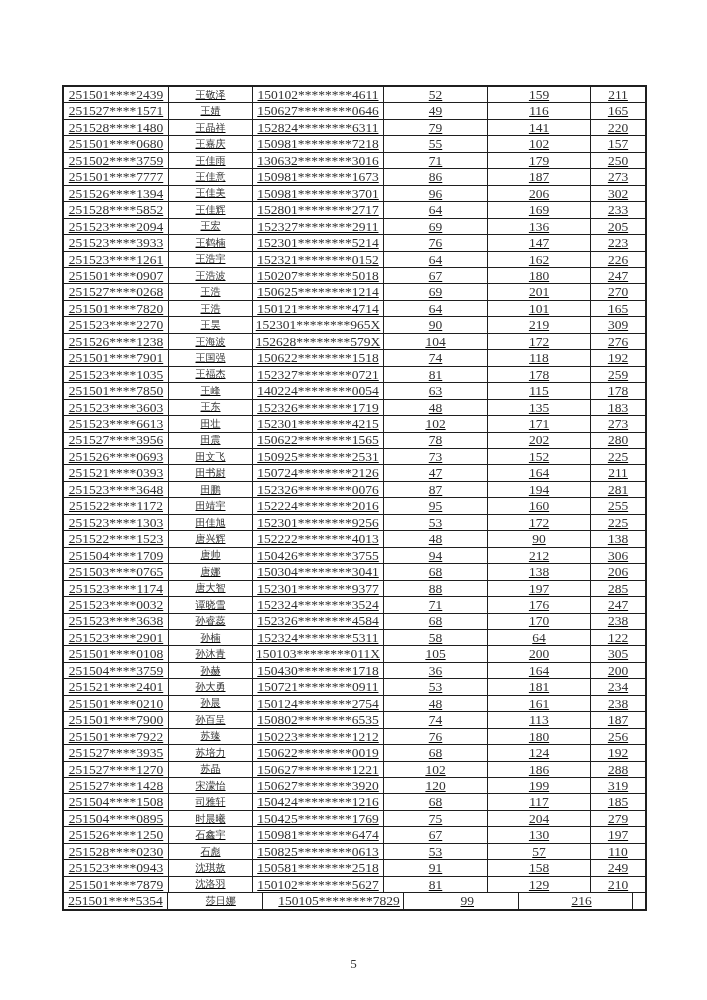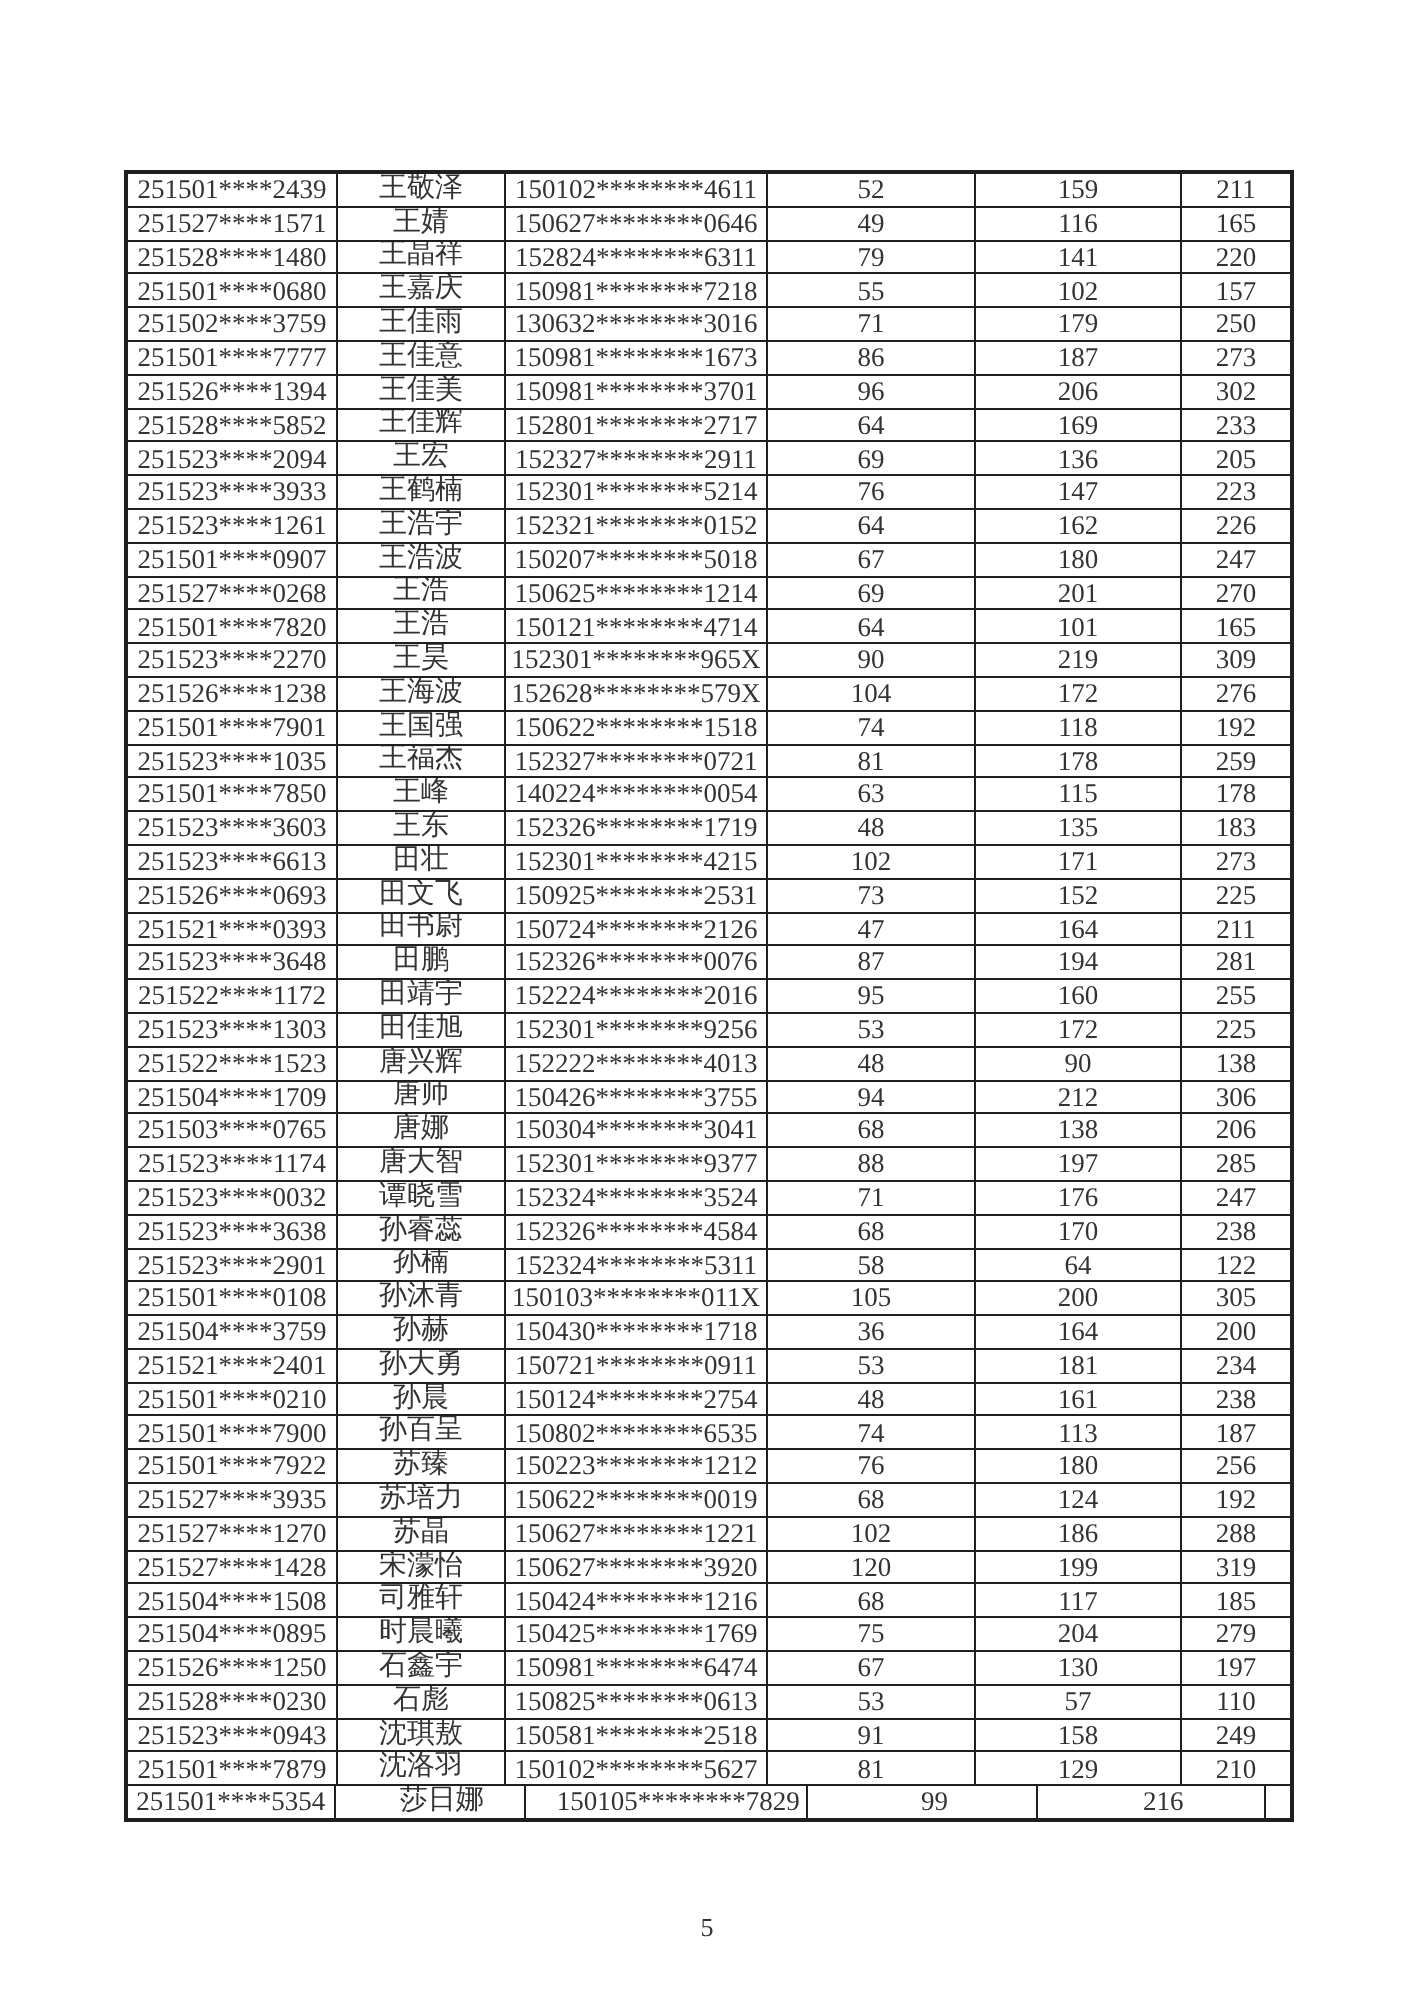"251501****2439" .row { text-decoration: none -> underline }
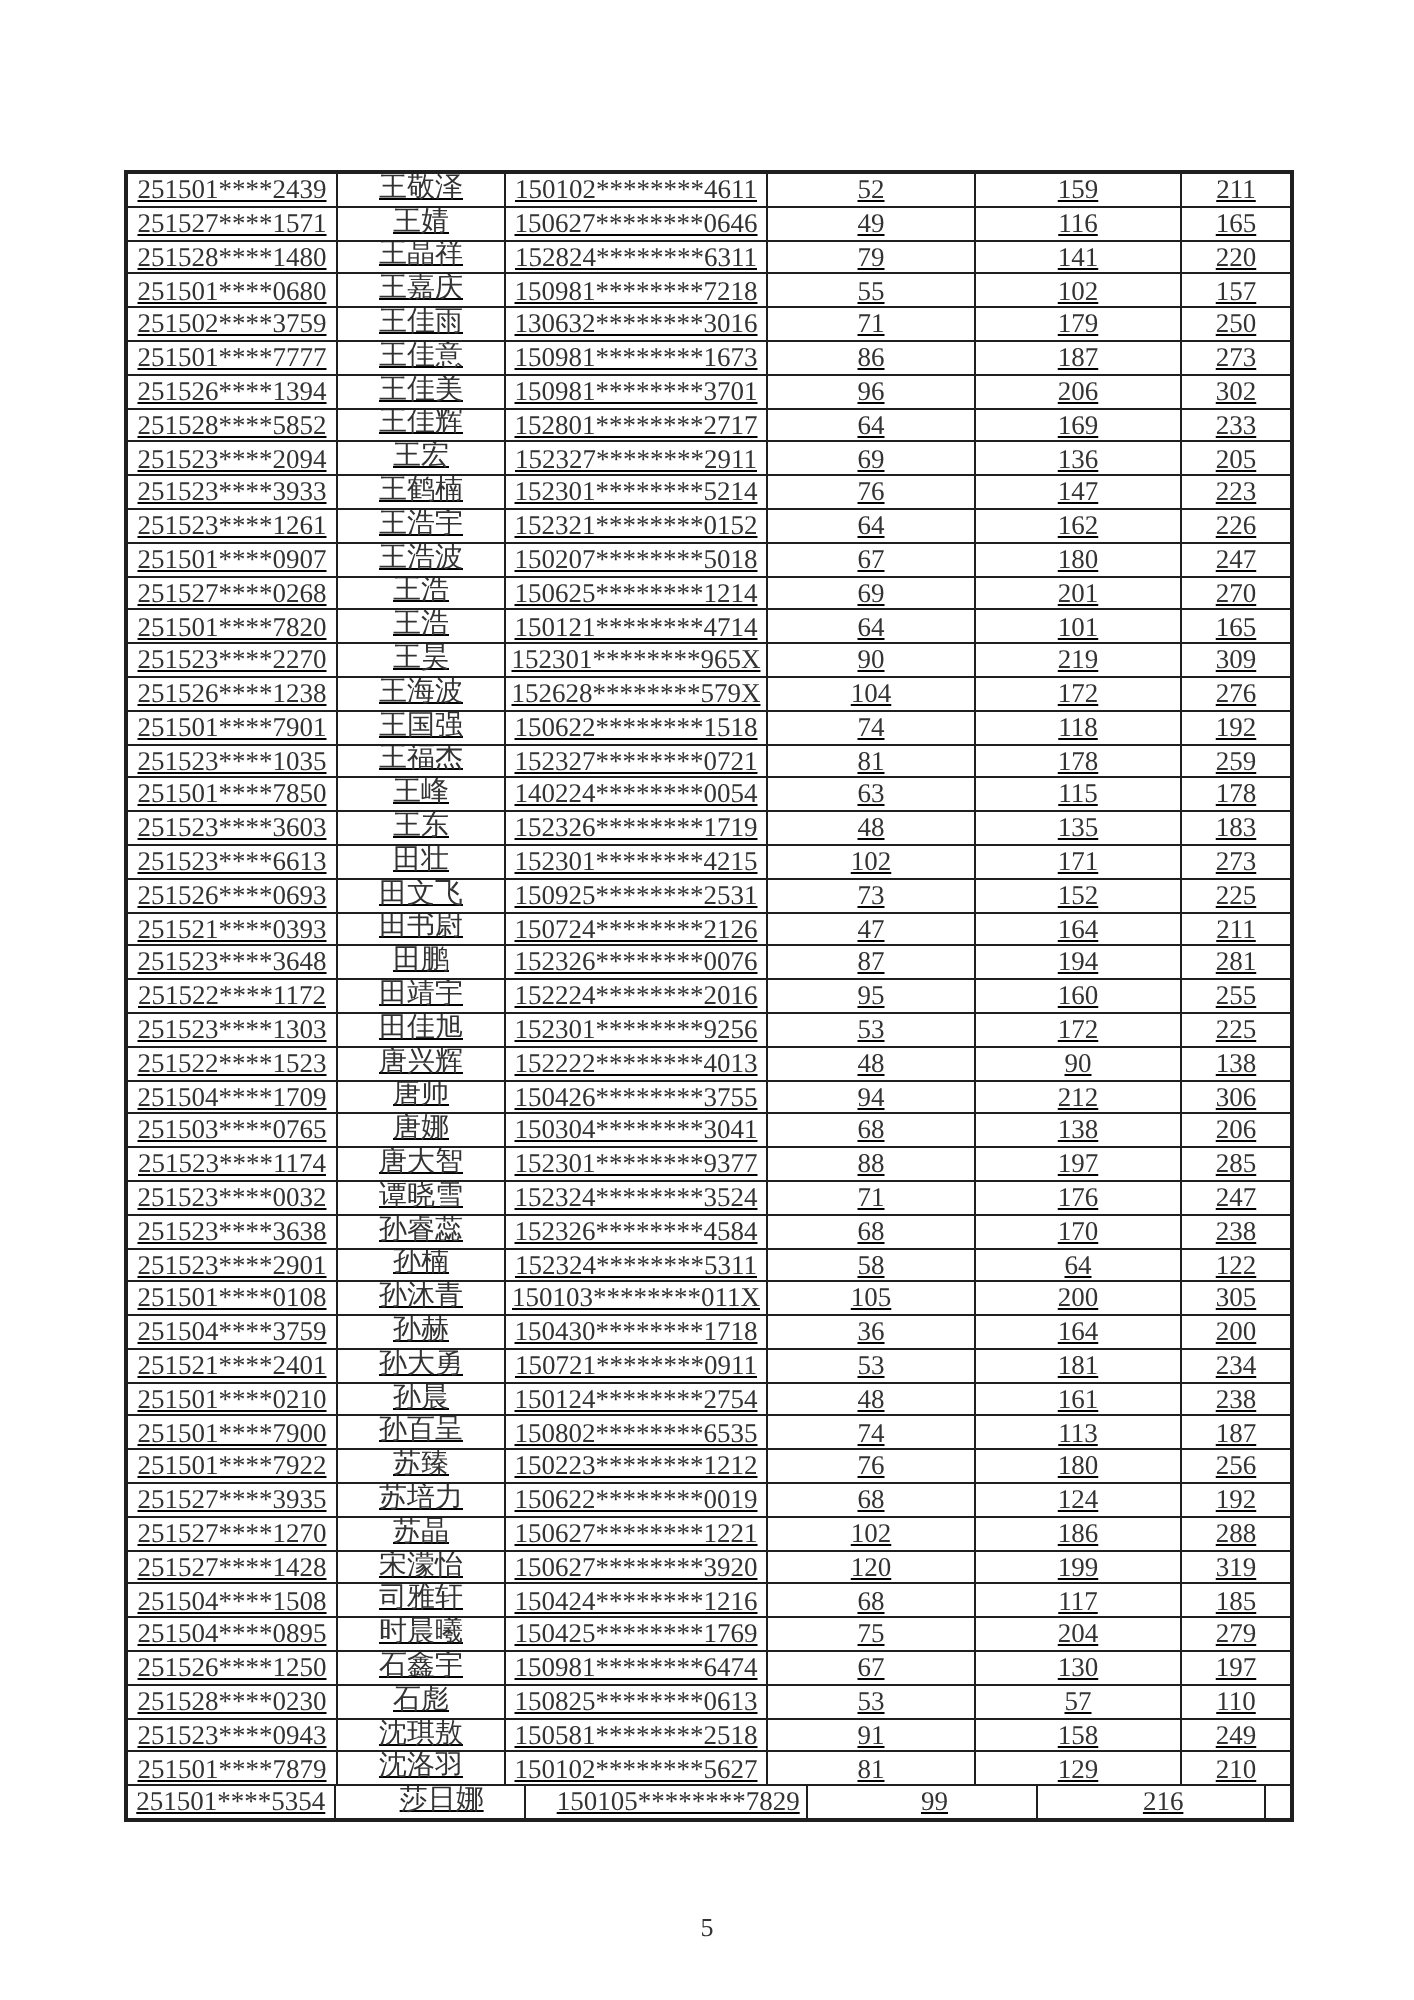"王敬泽" .c1 { font-size: 14px -> 10px }
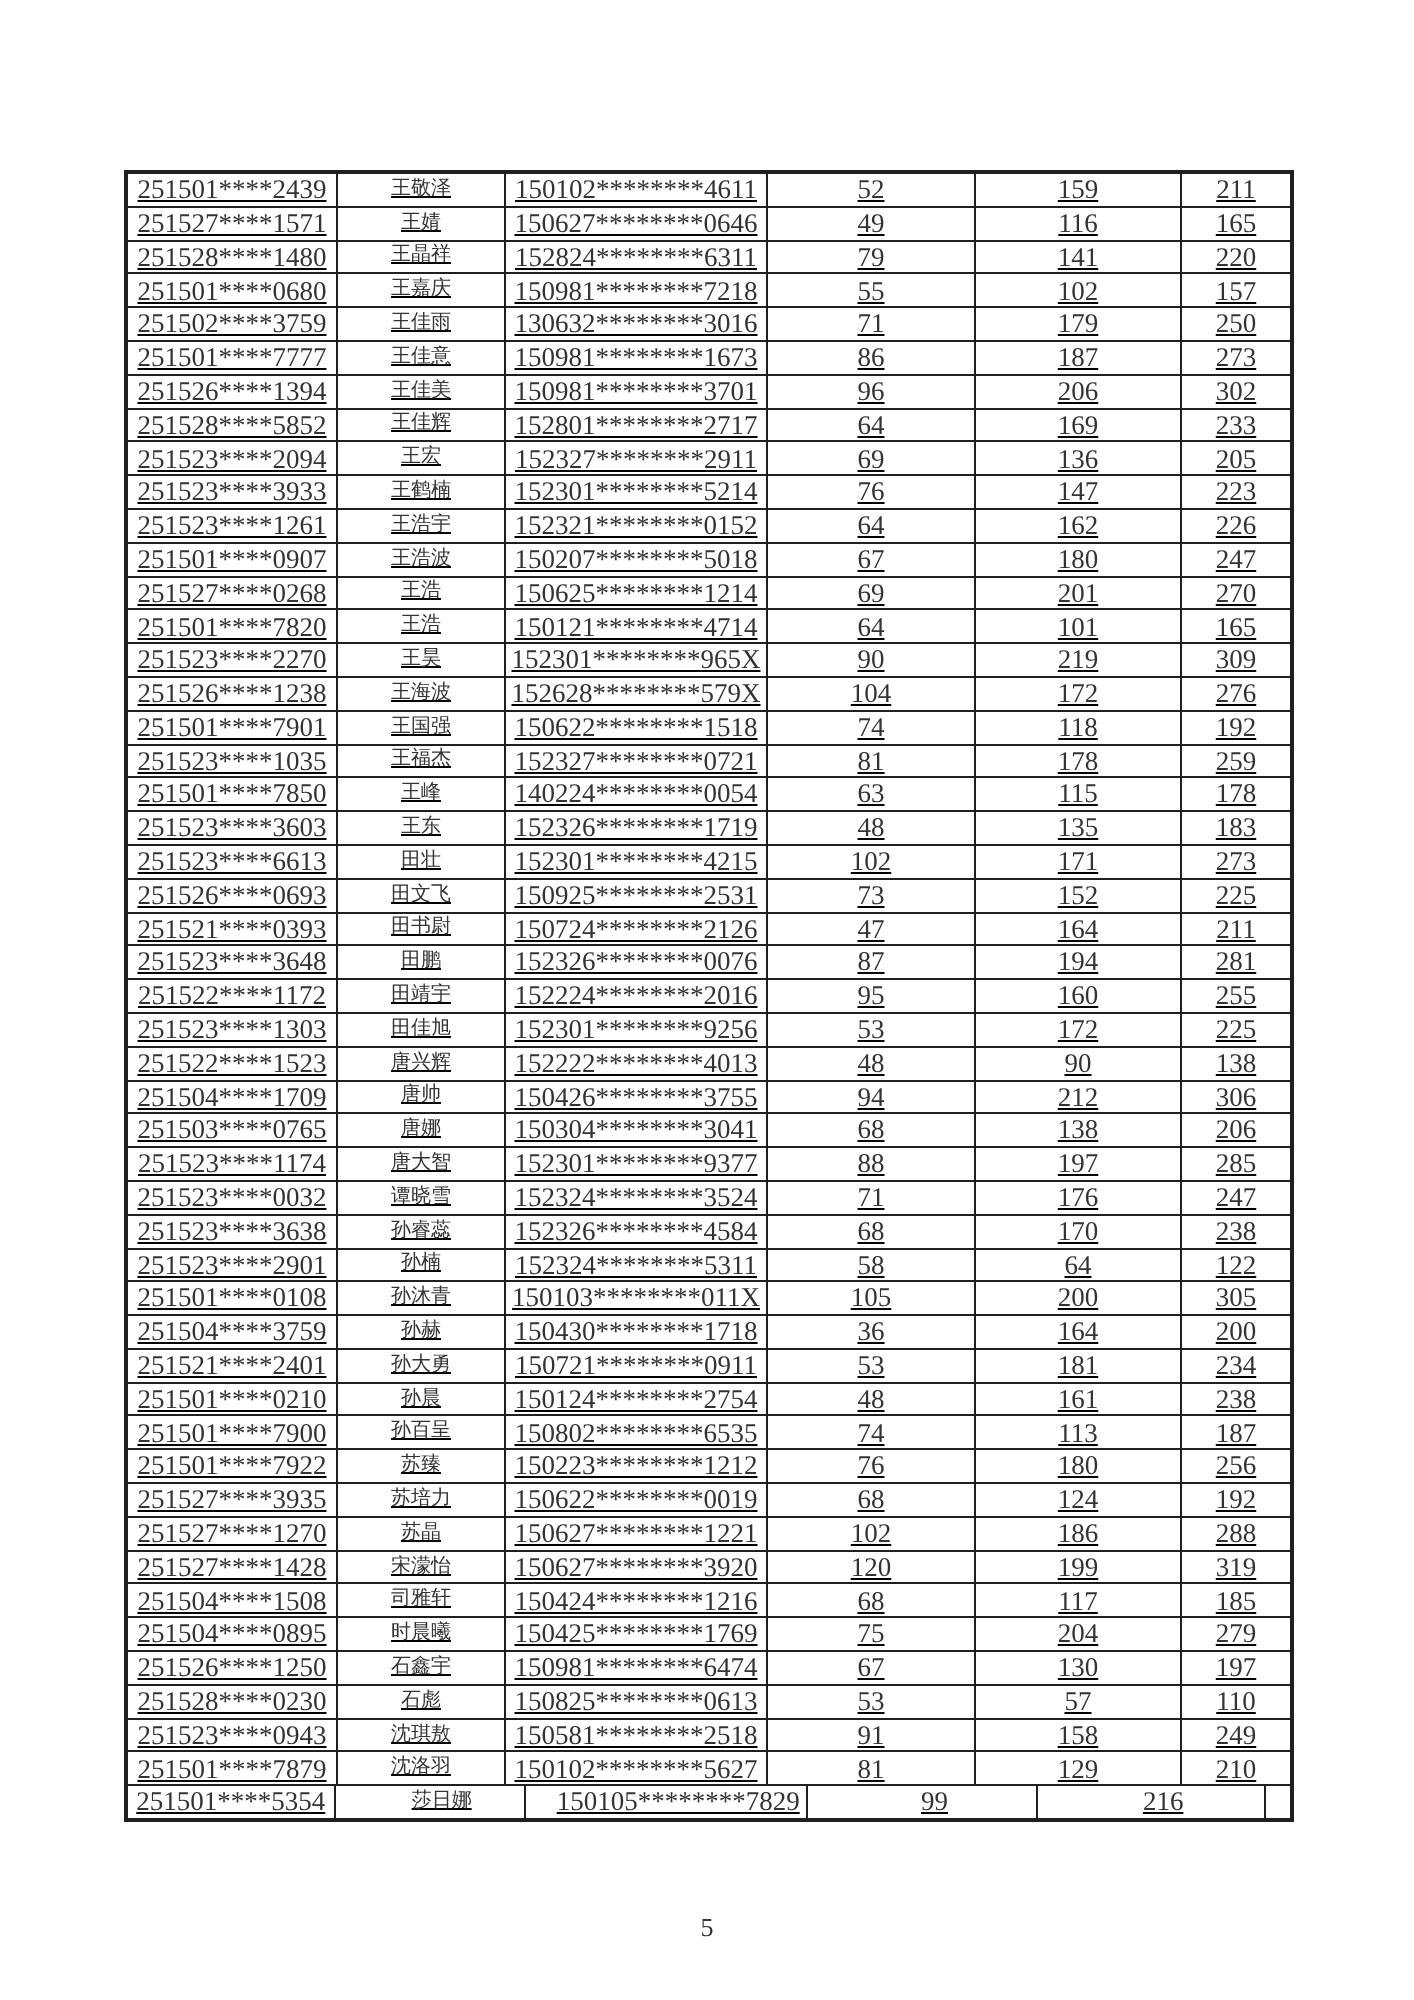"251527****3956" div.row { html: none -> <div> <div>251527****3956</div> <div>田震</div> <div>150622********1565</div> <div>78</div> <div>202</div> <div>280</div> </div> }
